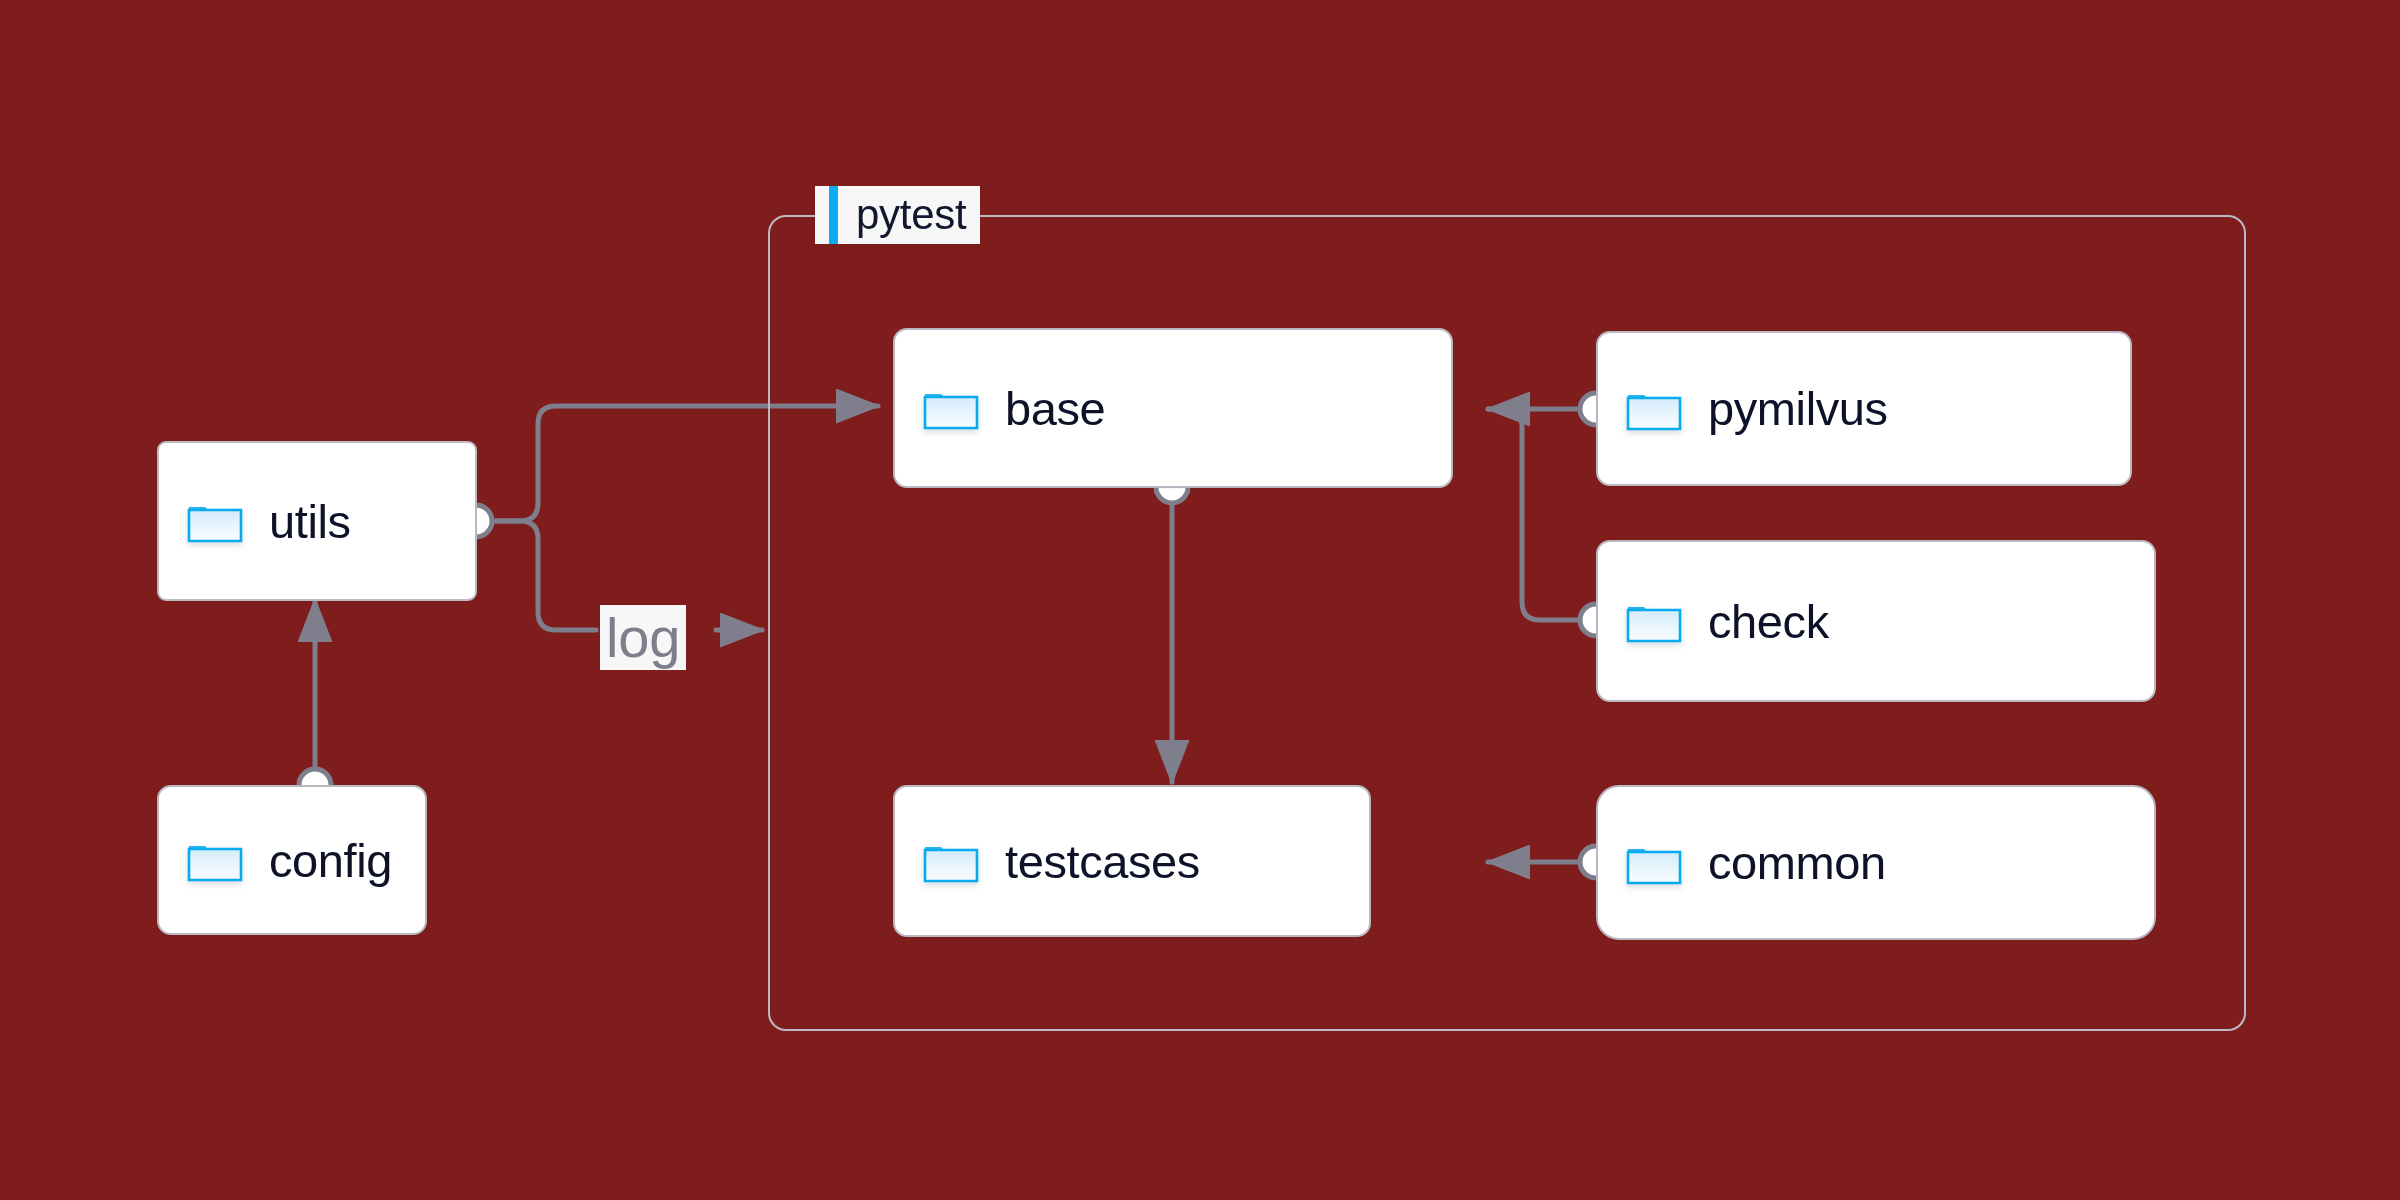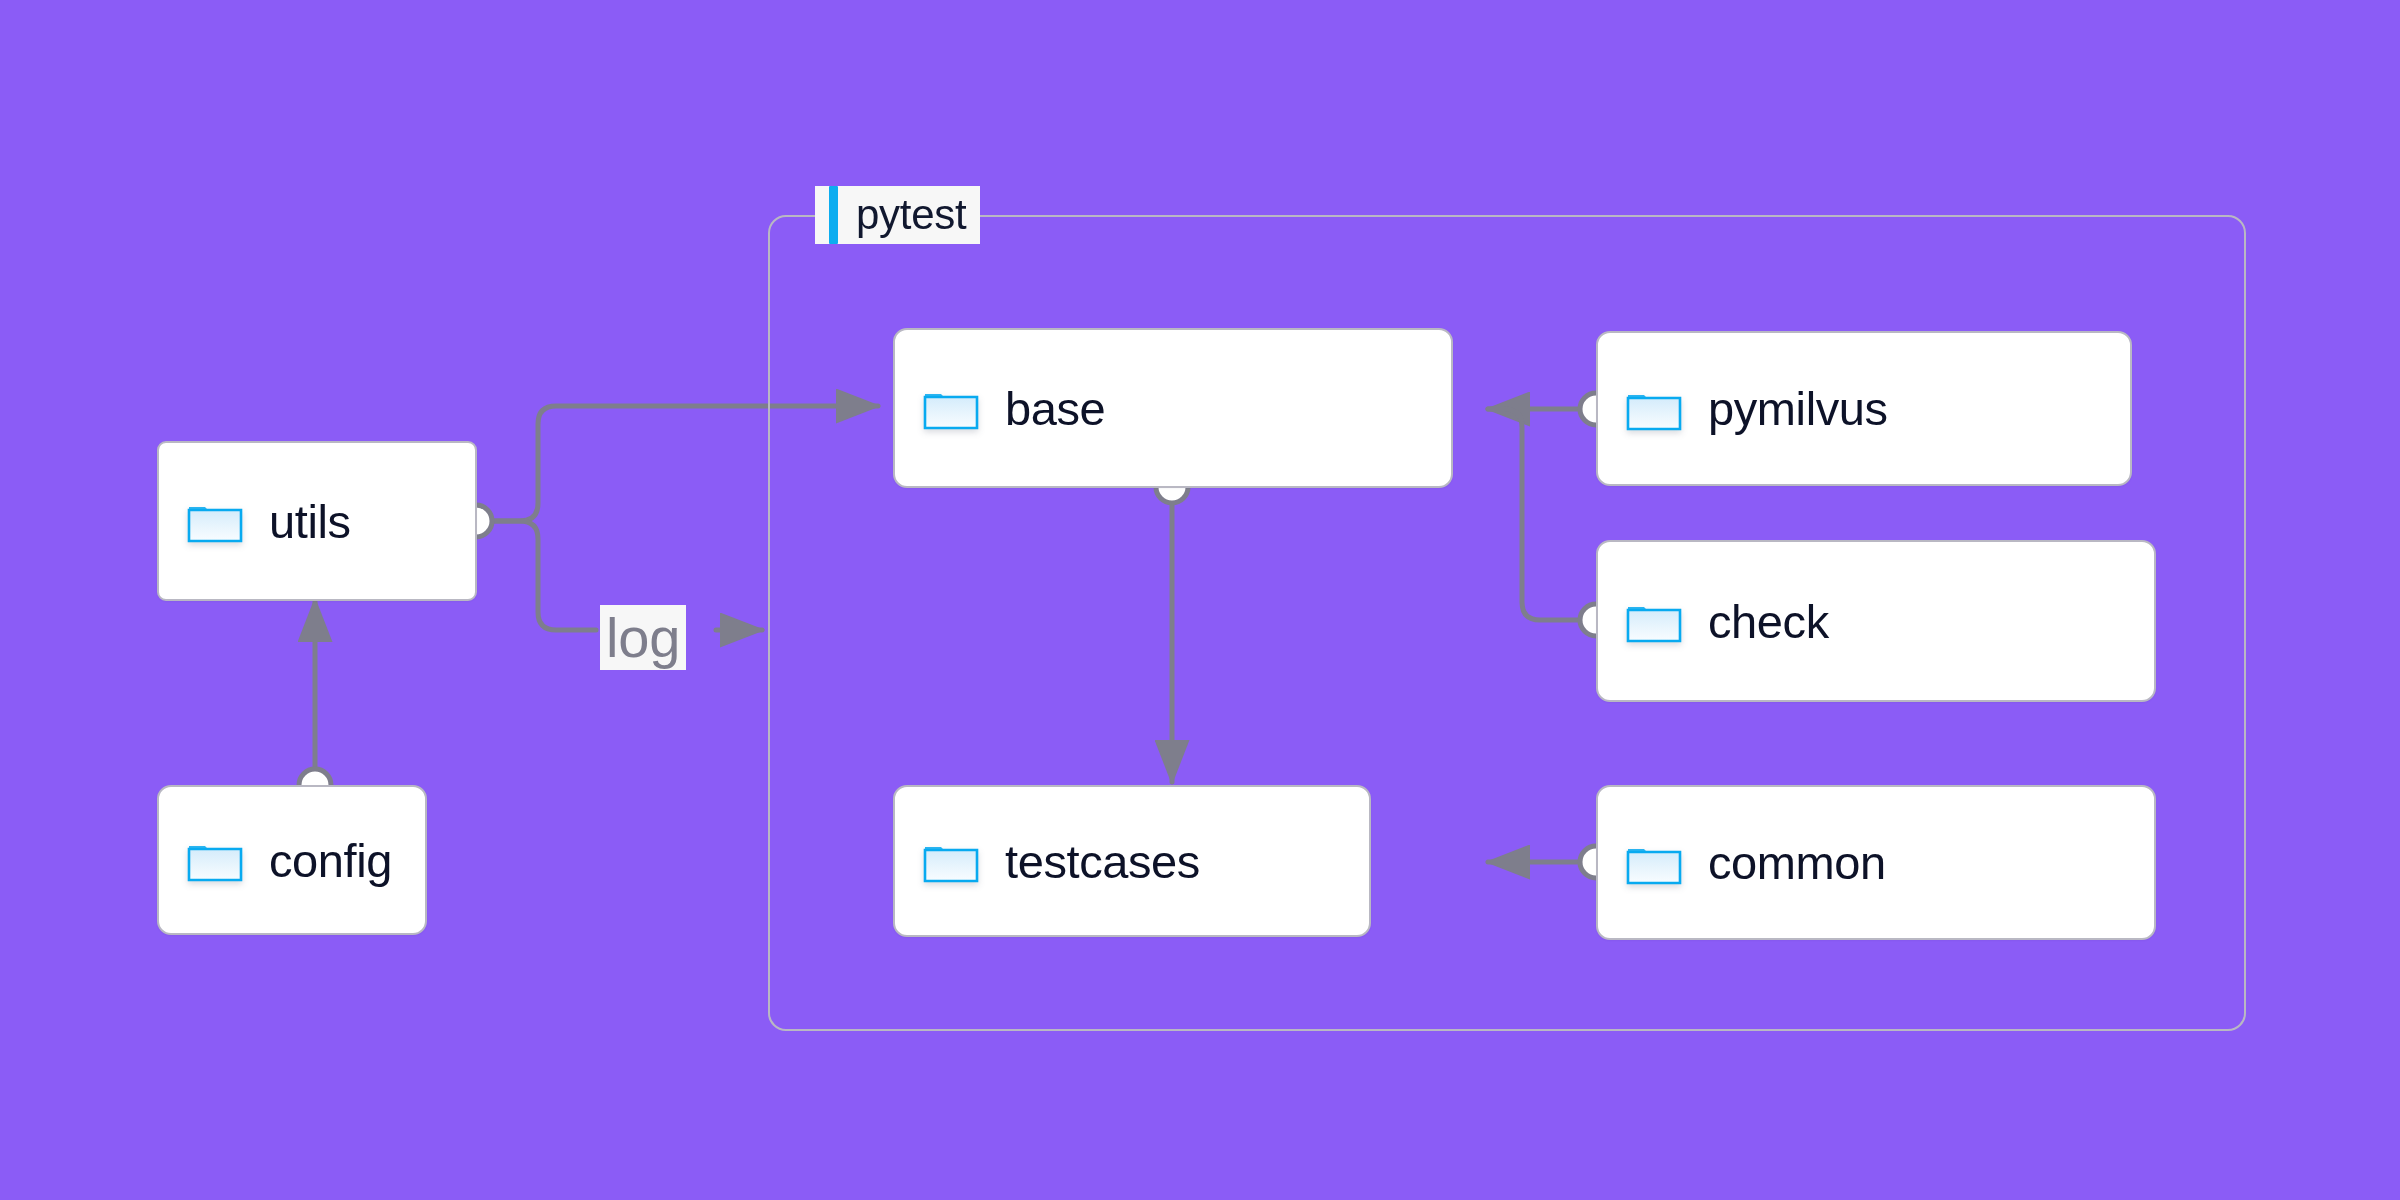"pytest" #canvas { background: #8b5cf6 -> #7f1d1d }
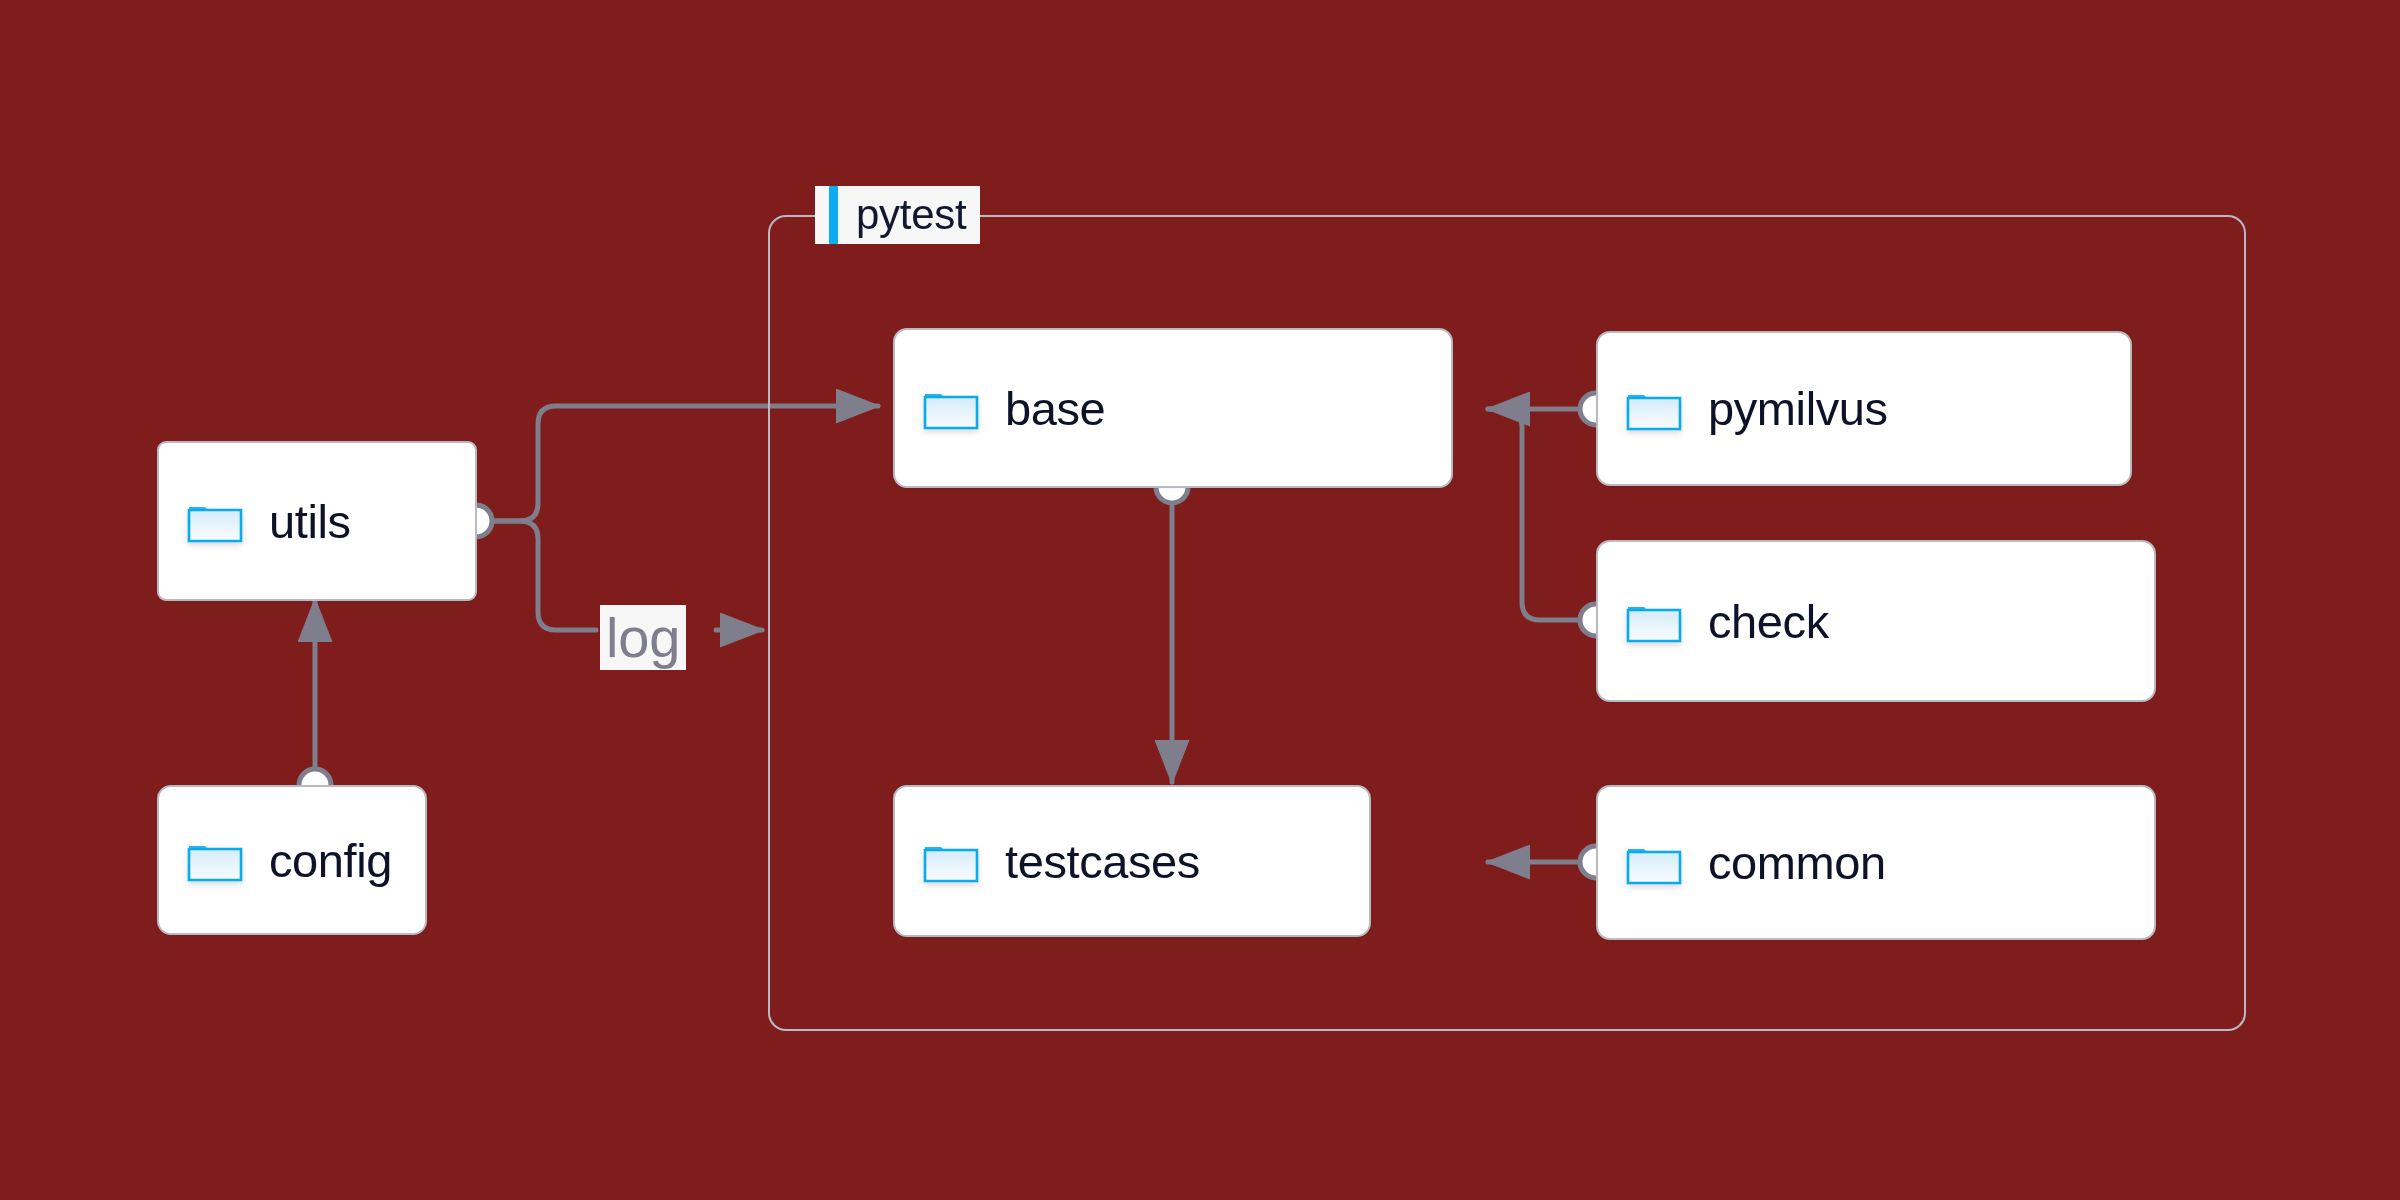"common" div.node { border-radius: none -> 23px }
